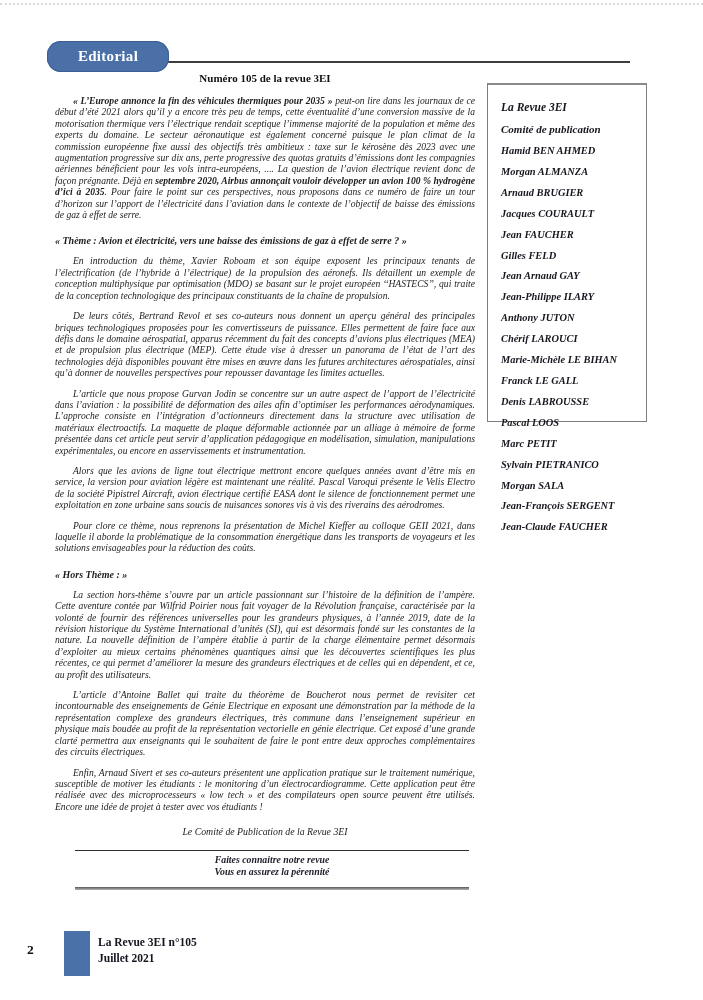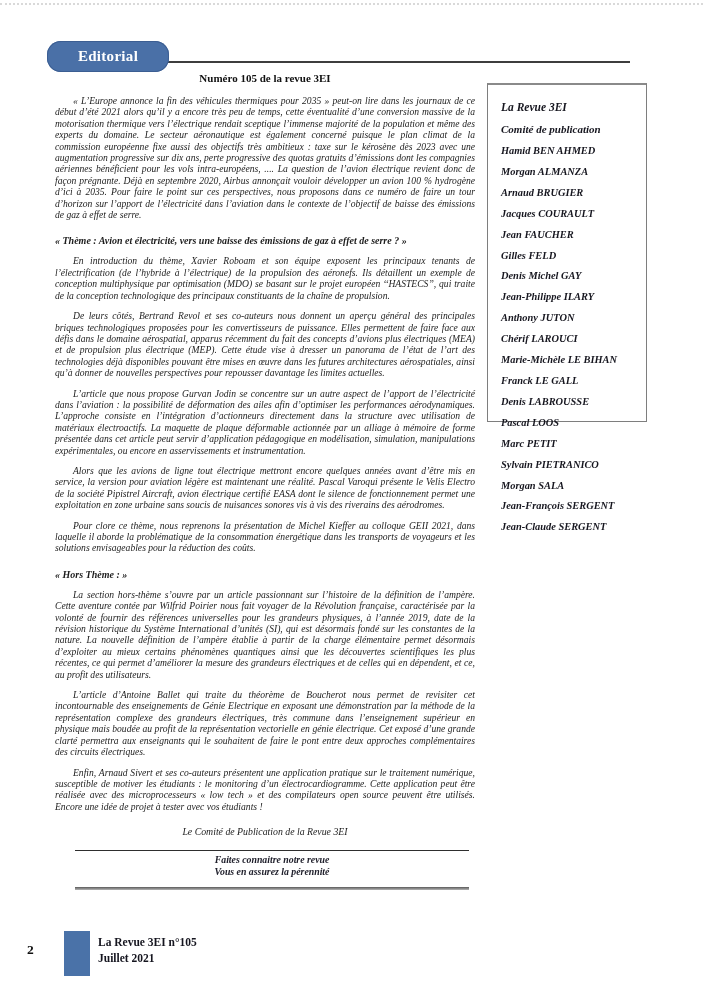"« L’Europe annonce la fin" .para b { font-weight: normal -> bold }
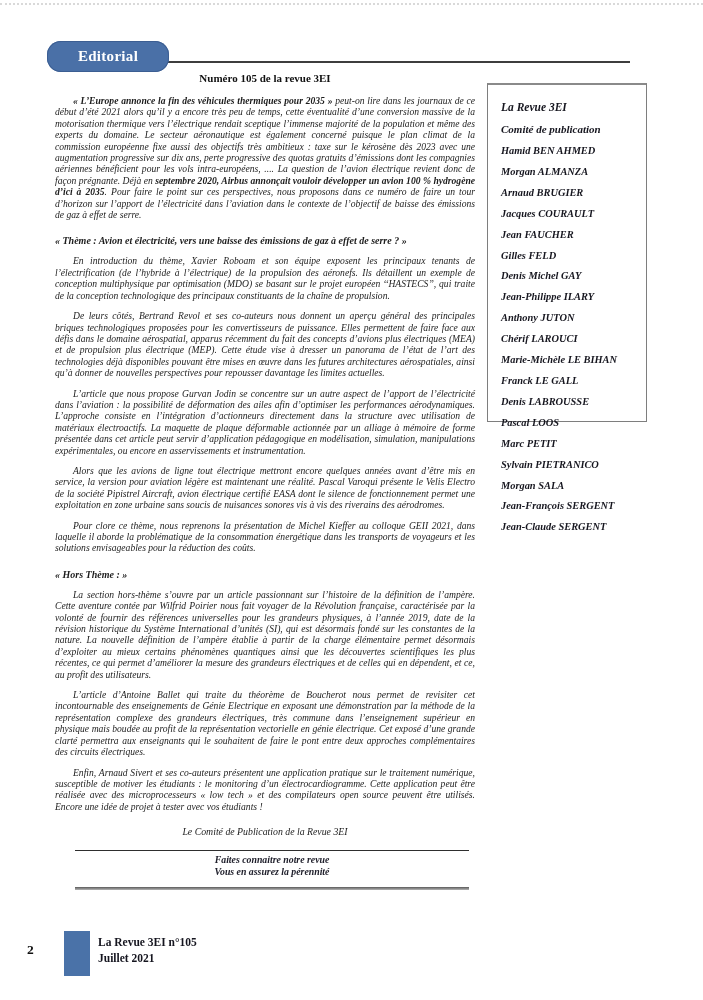"Denis Michel GAY" div.member { text: Denis Michel -> Jean Arnaud }
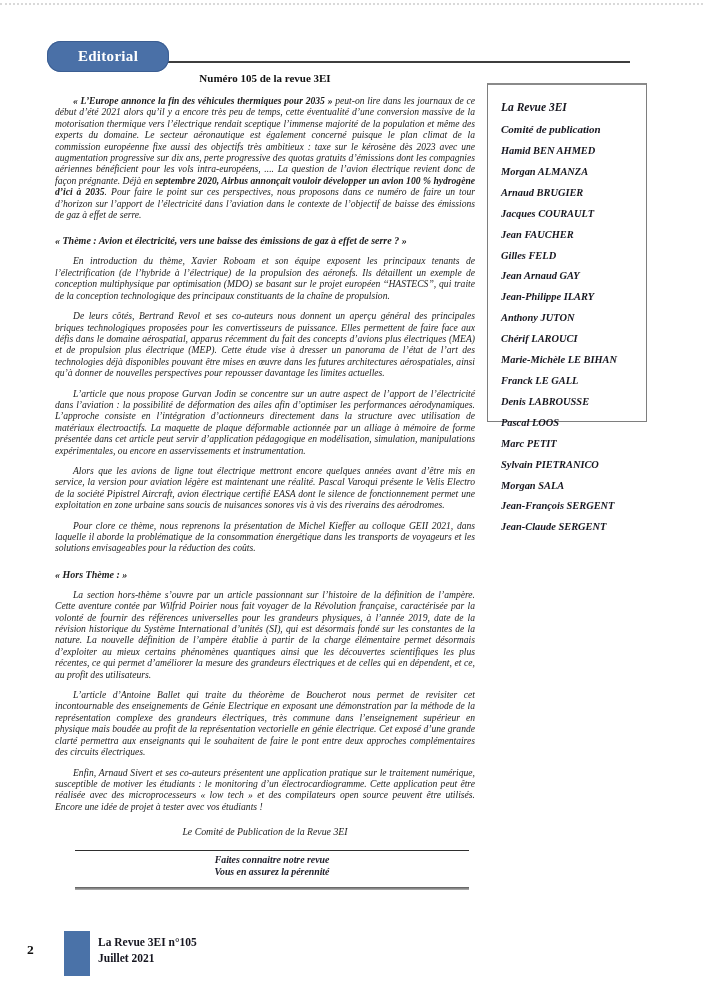"Jean-Claude SERGENT" div.member { text: SERGENT -> FAUCHER }
